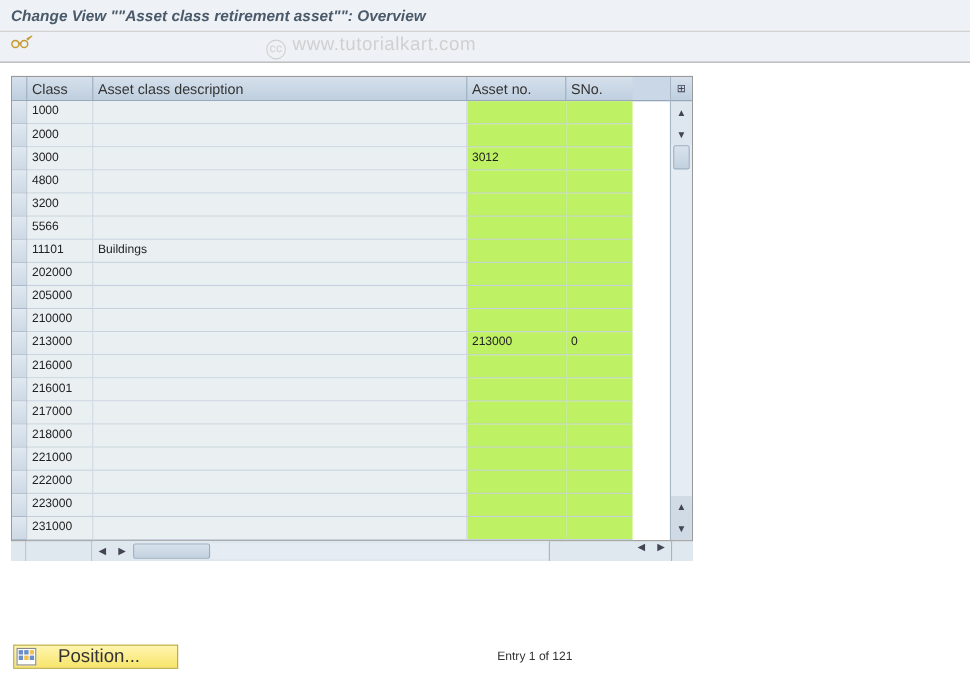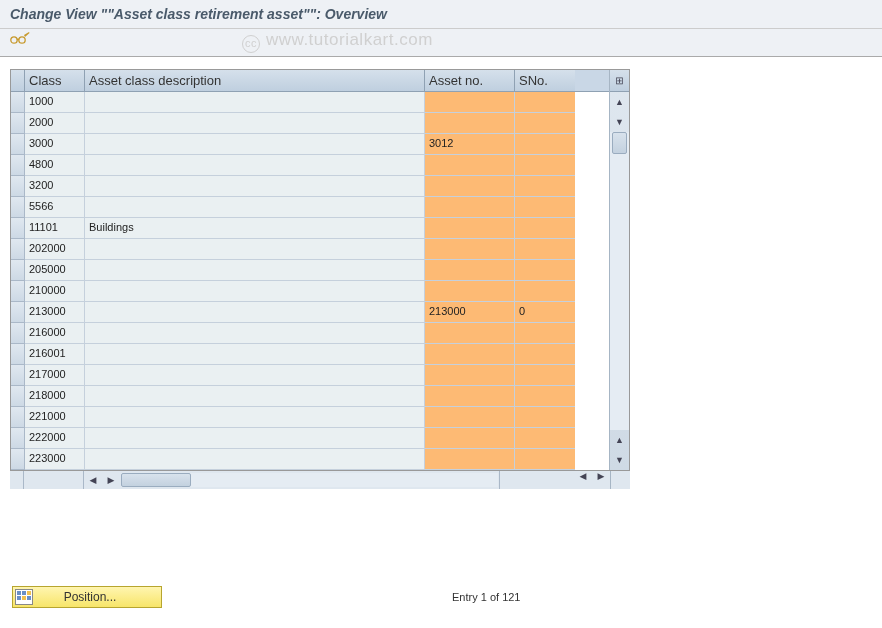"3012" .cell-input { background: #fdba74 -> #bef264 }
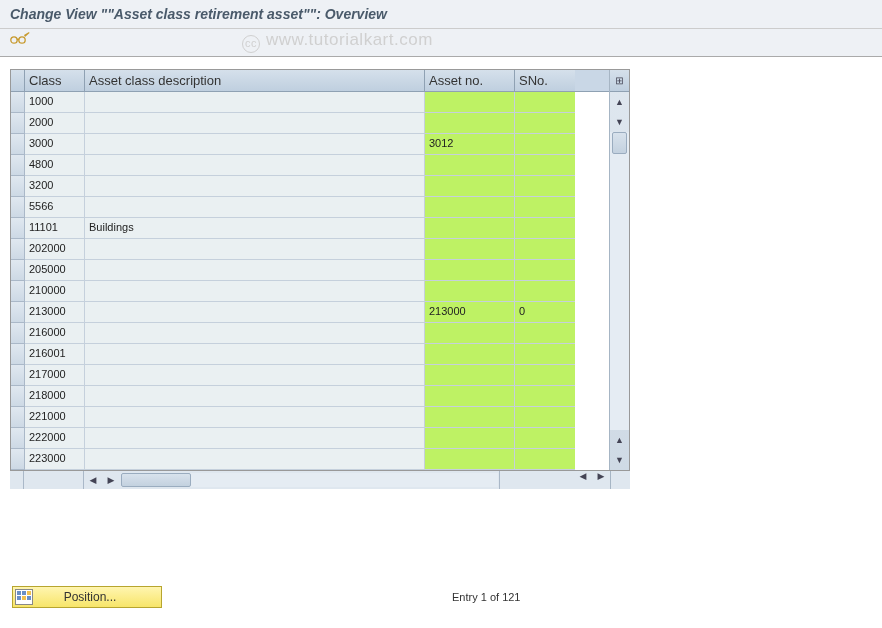"231000" div.data-row { html: none -> <div> <div></div> <div>231000</div> <div></div> <div></div> <div></div> </div> }
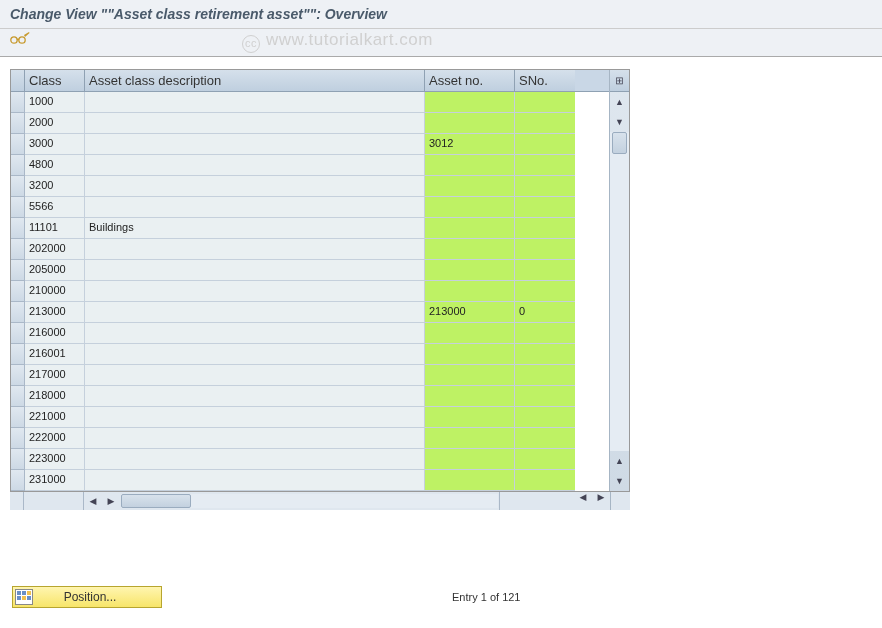"Position..." .position-btn { font-size: 12px -> 17px }
